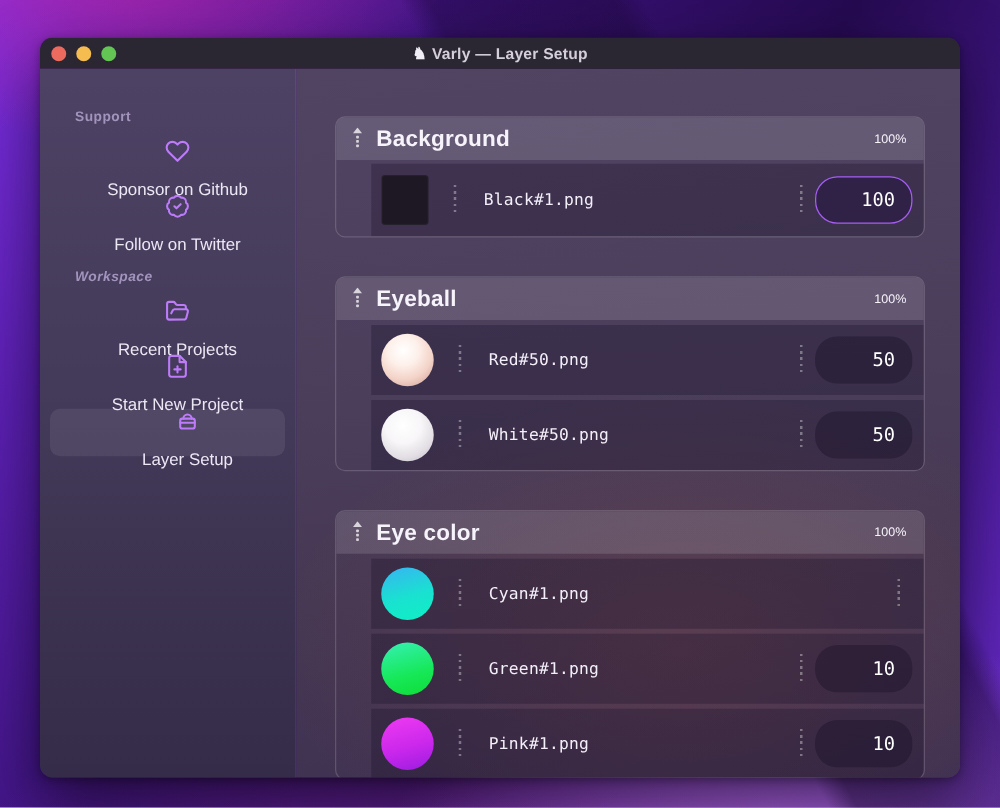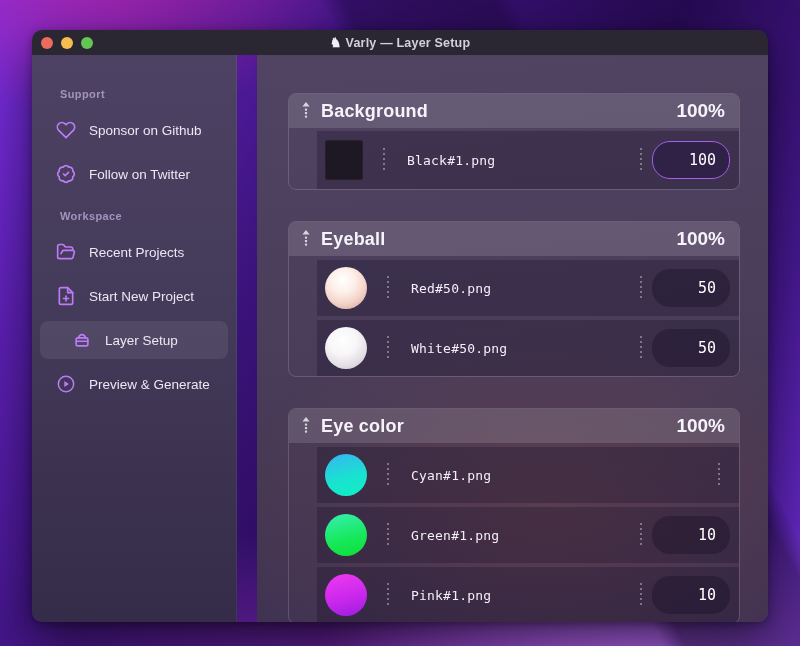"Support" .appbody { gap: 20px -> none }
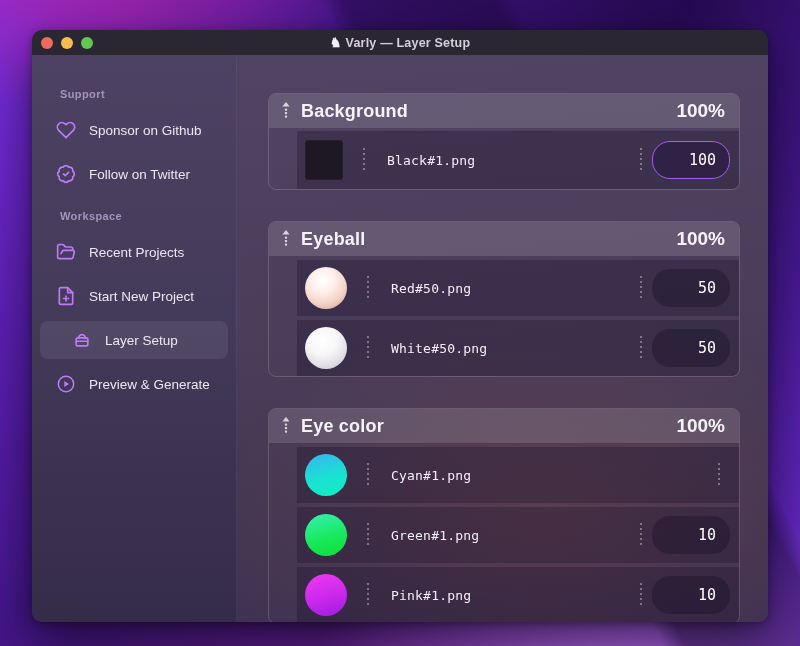"100%" .gpct { font-size: 19px -> 10px; font-weight: 700 -> 400 }
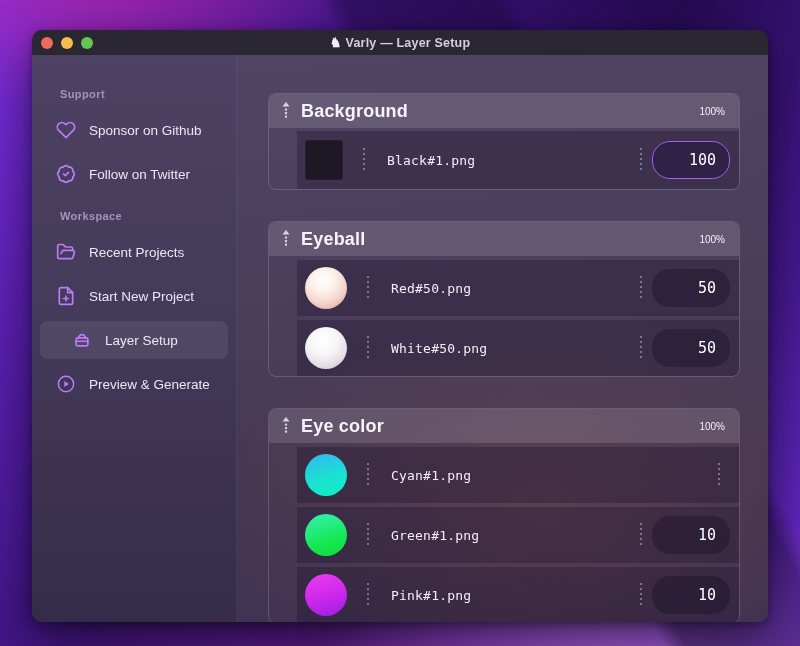"Sponsor on Github" .side-item { flex-direction: none -> column }
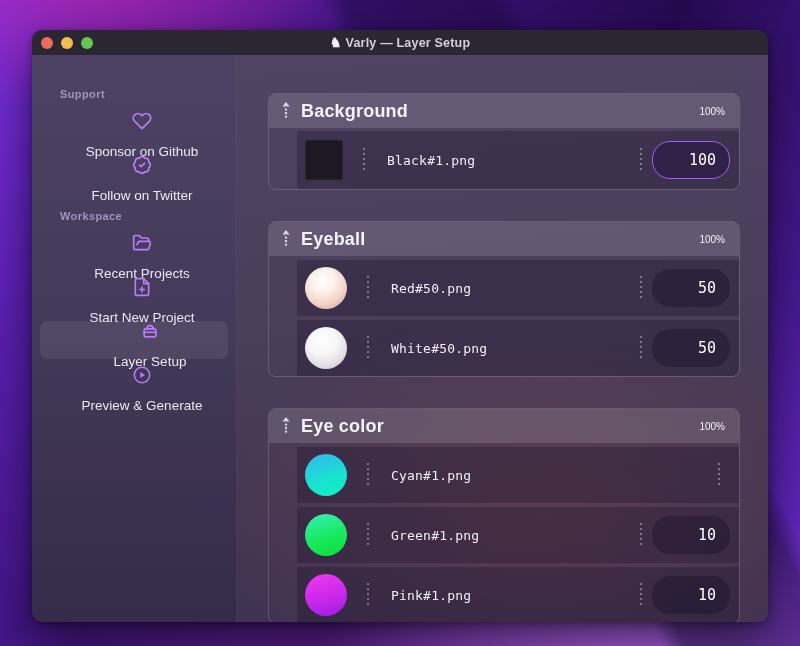"Workspace" .side-label.mt { font-style: none -> italic; margin-top: 16px -> 22px }
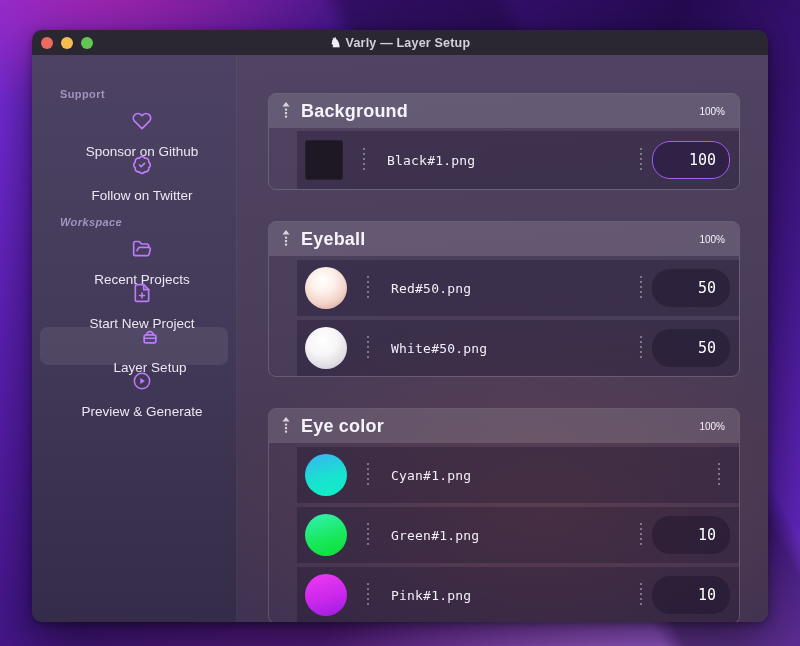"Preview & Generate" div.side-item { html: <div> <span> <svg> <use></use> </svg> </span> <span>Preview &amp; Generate</span> </div> -> none }
